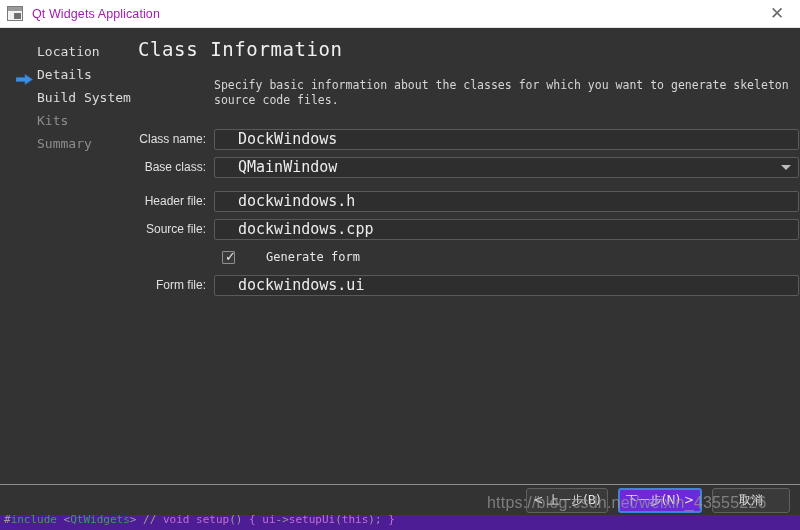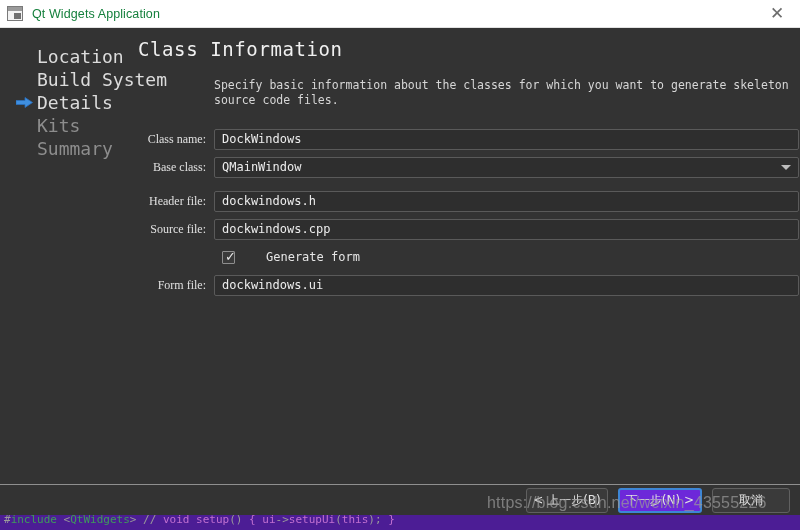"Qt Widgets Application" .titlebar-title { color: #15803d -> #a21caf }
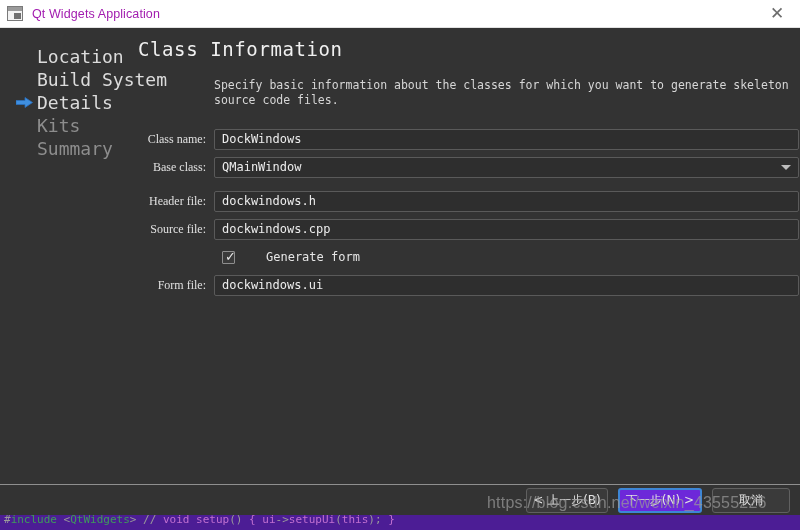"Location" .side-item { align-items: flex-end -> flex-start; font-size: 18px -> 13px }
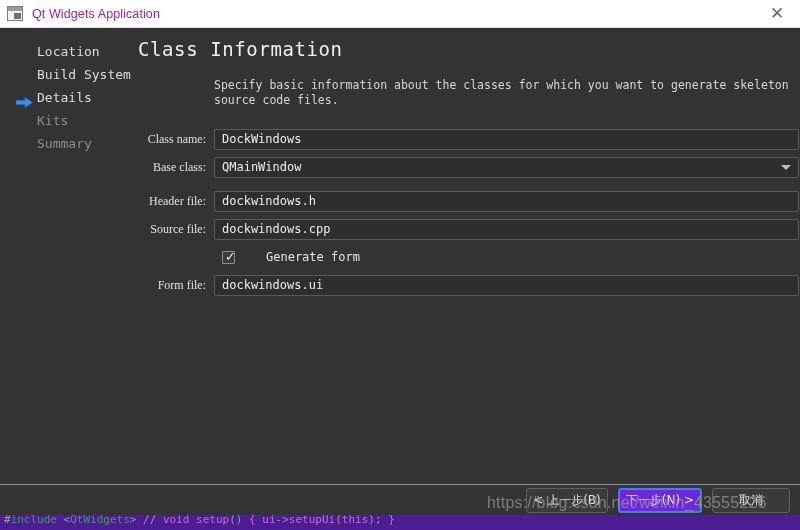"Build System" div.side-item { order: before "Details" -> after "Details" }
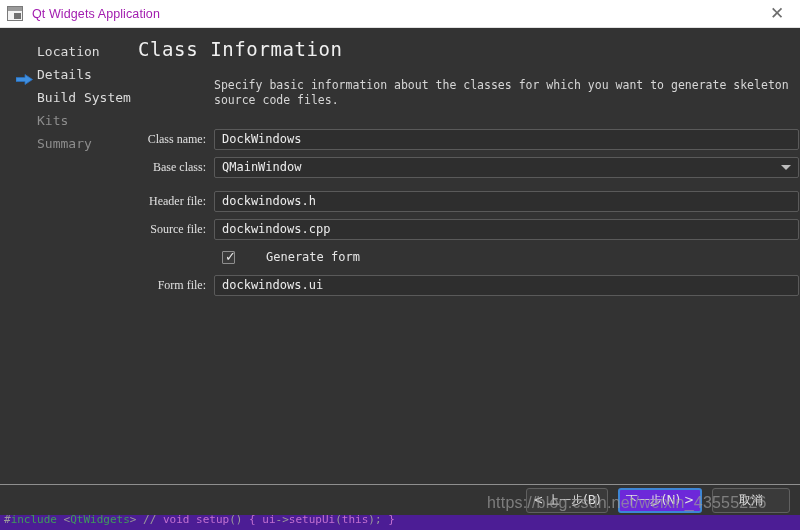"Class name:" .form-label { font-family: Liberation Serif, serif -> Liberation Sans, sans-serif }
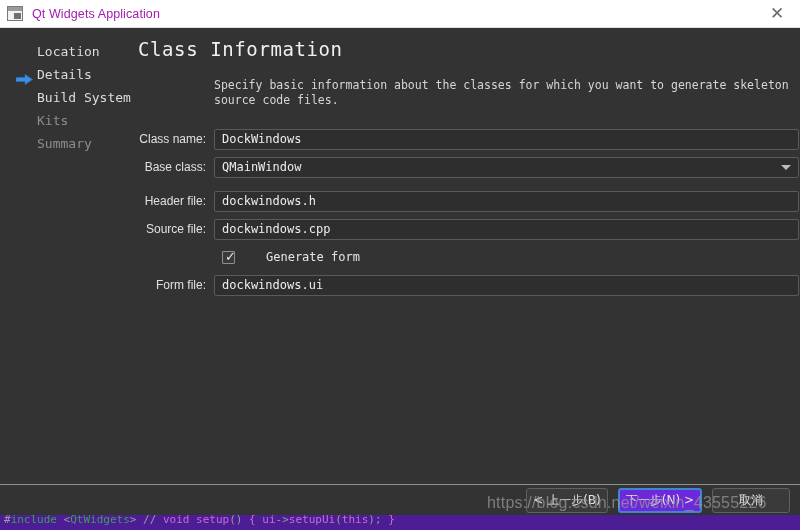"DockWindows" .field { font-size: 12px -> 15px; padding: 0 7px -> 0 23px }
